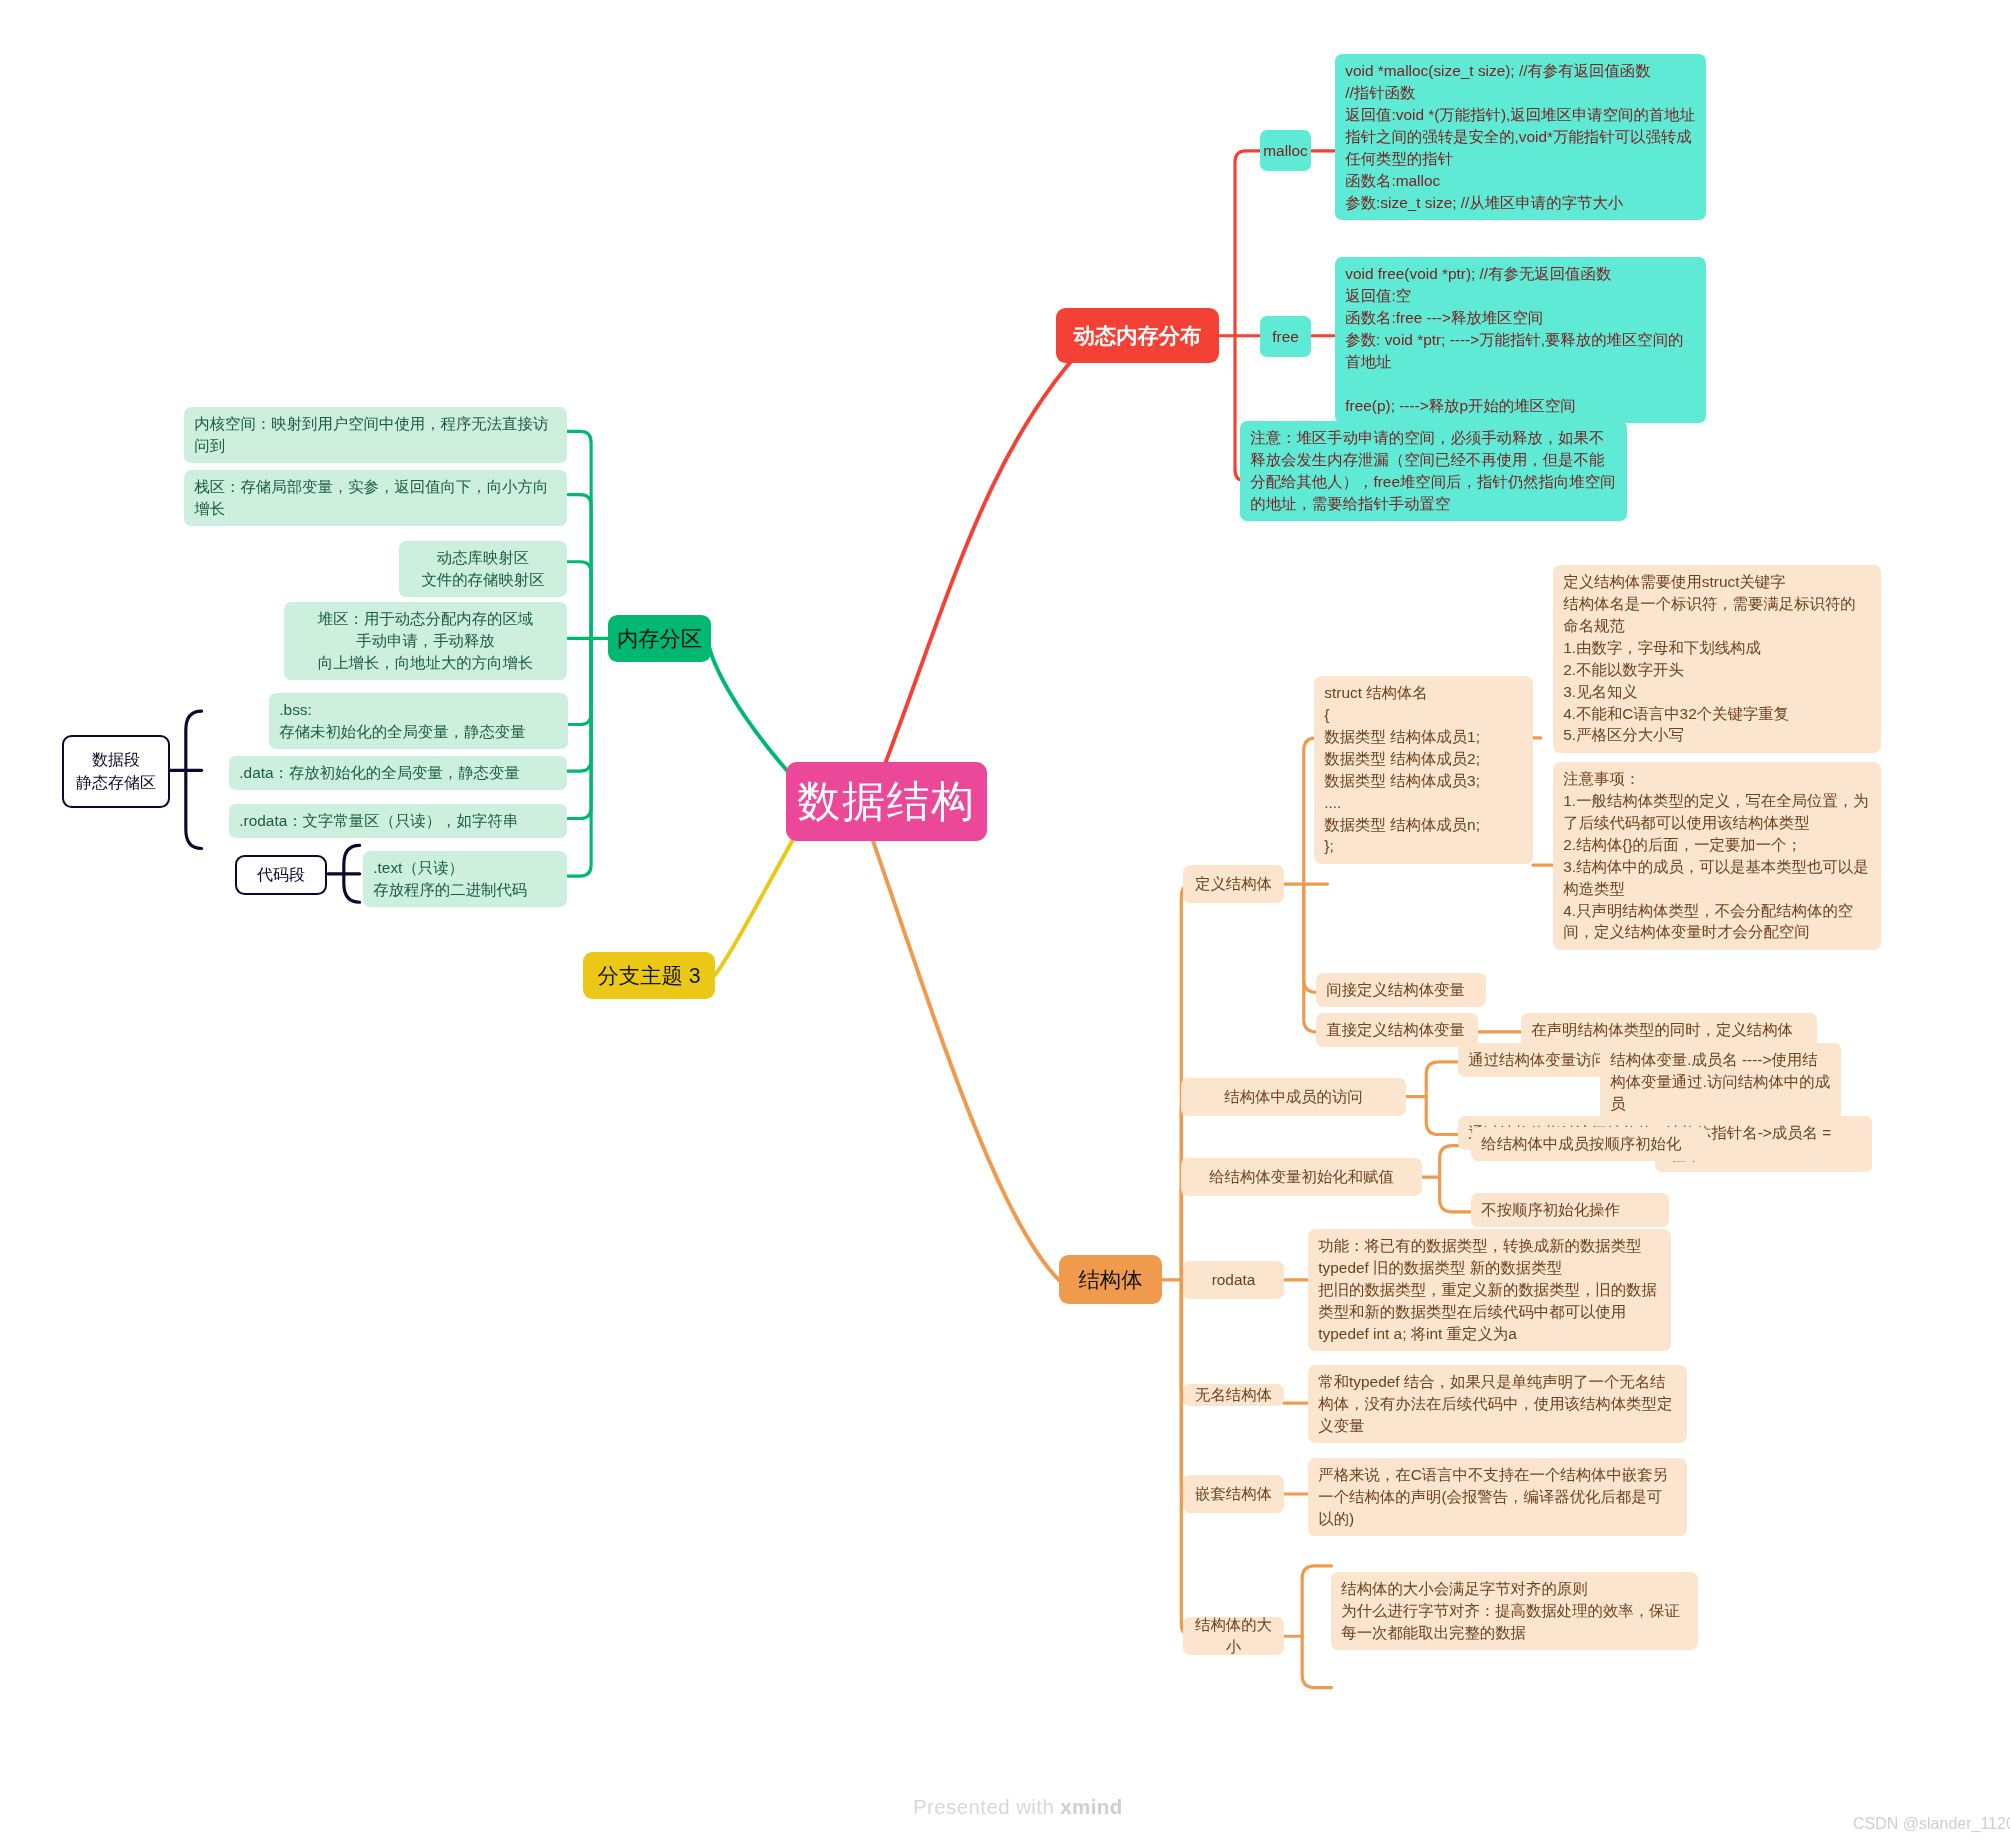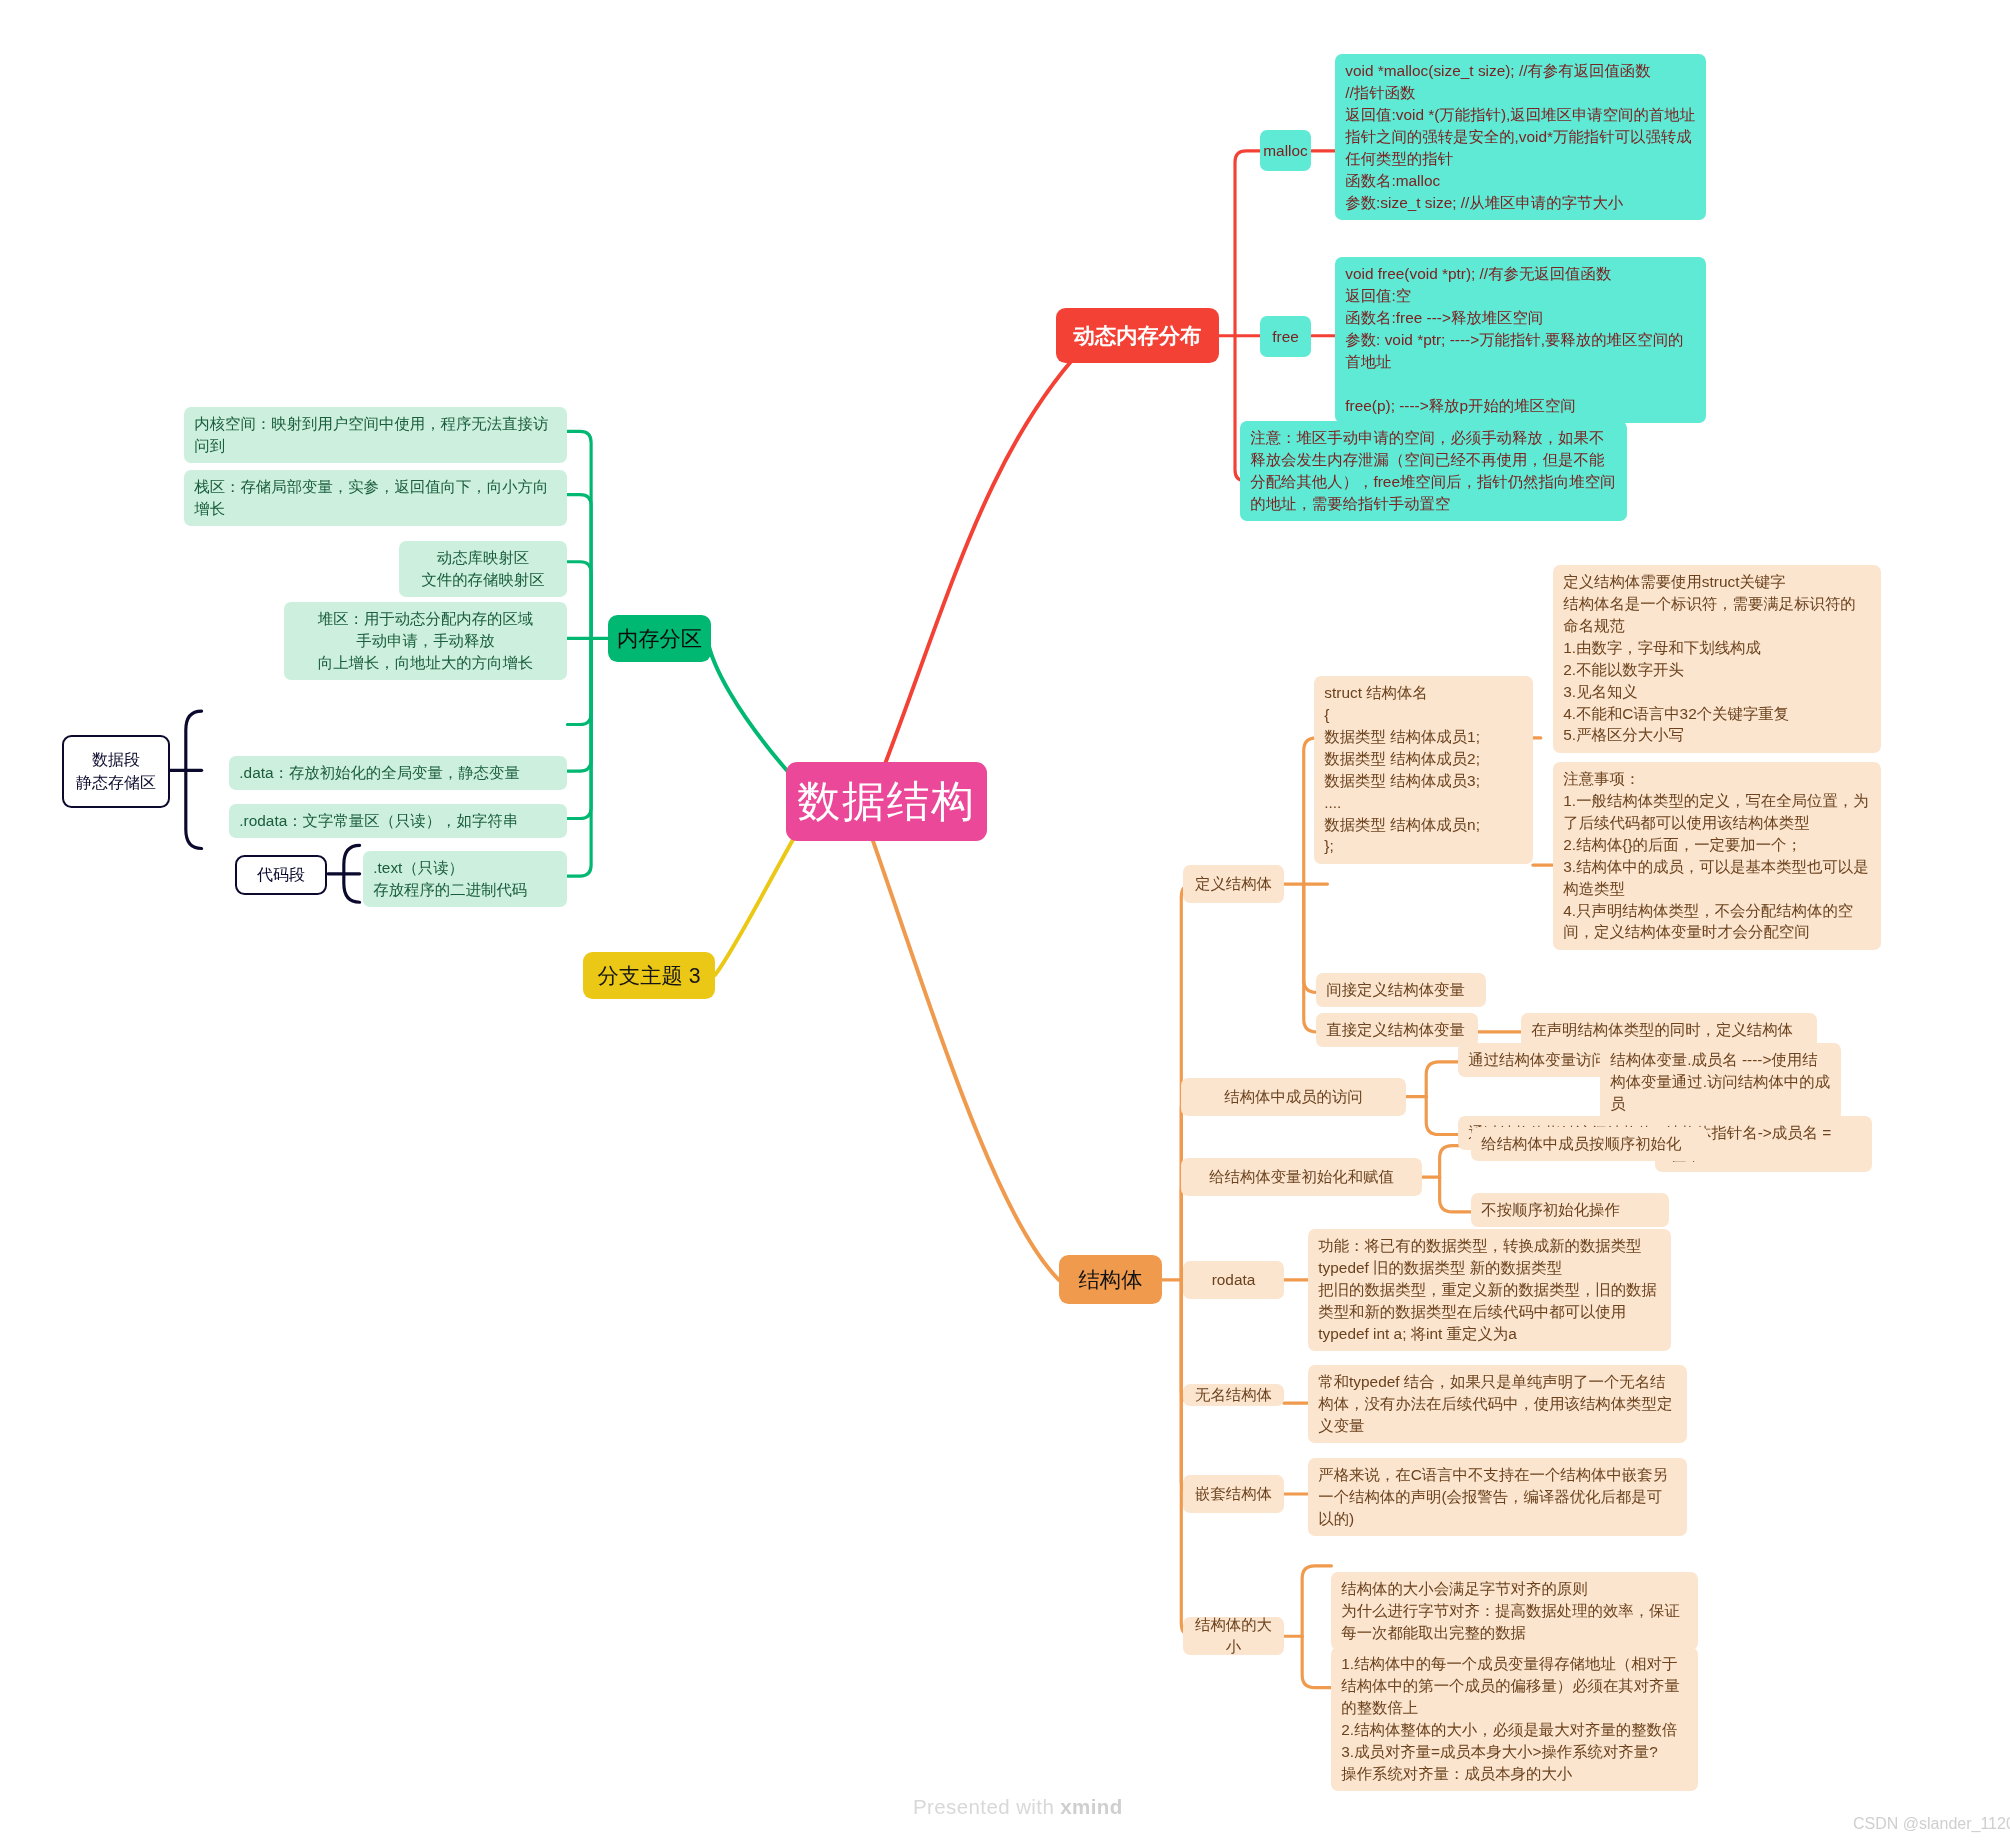".bss:" div.node { html: none -> <div>.bss: 存储未初始化的全局变量，静态变量</div> }
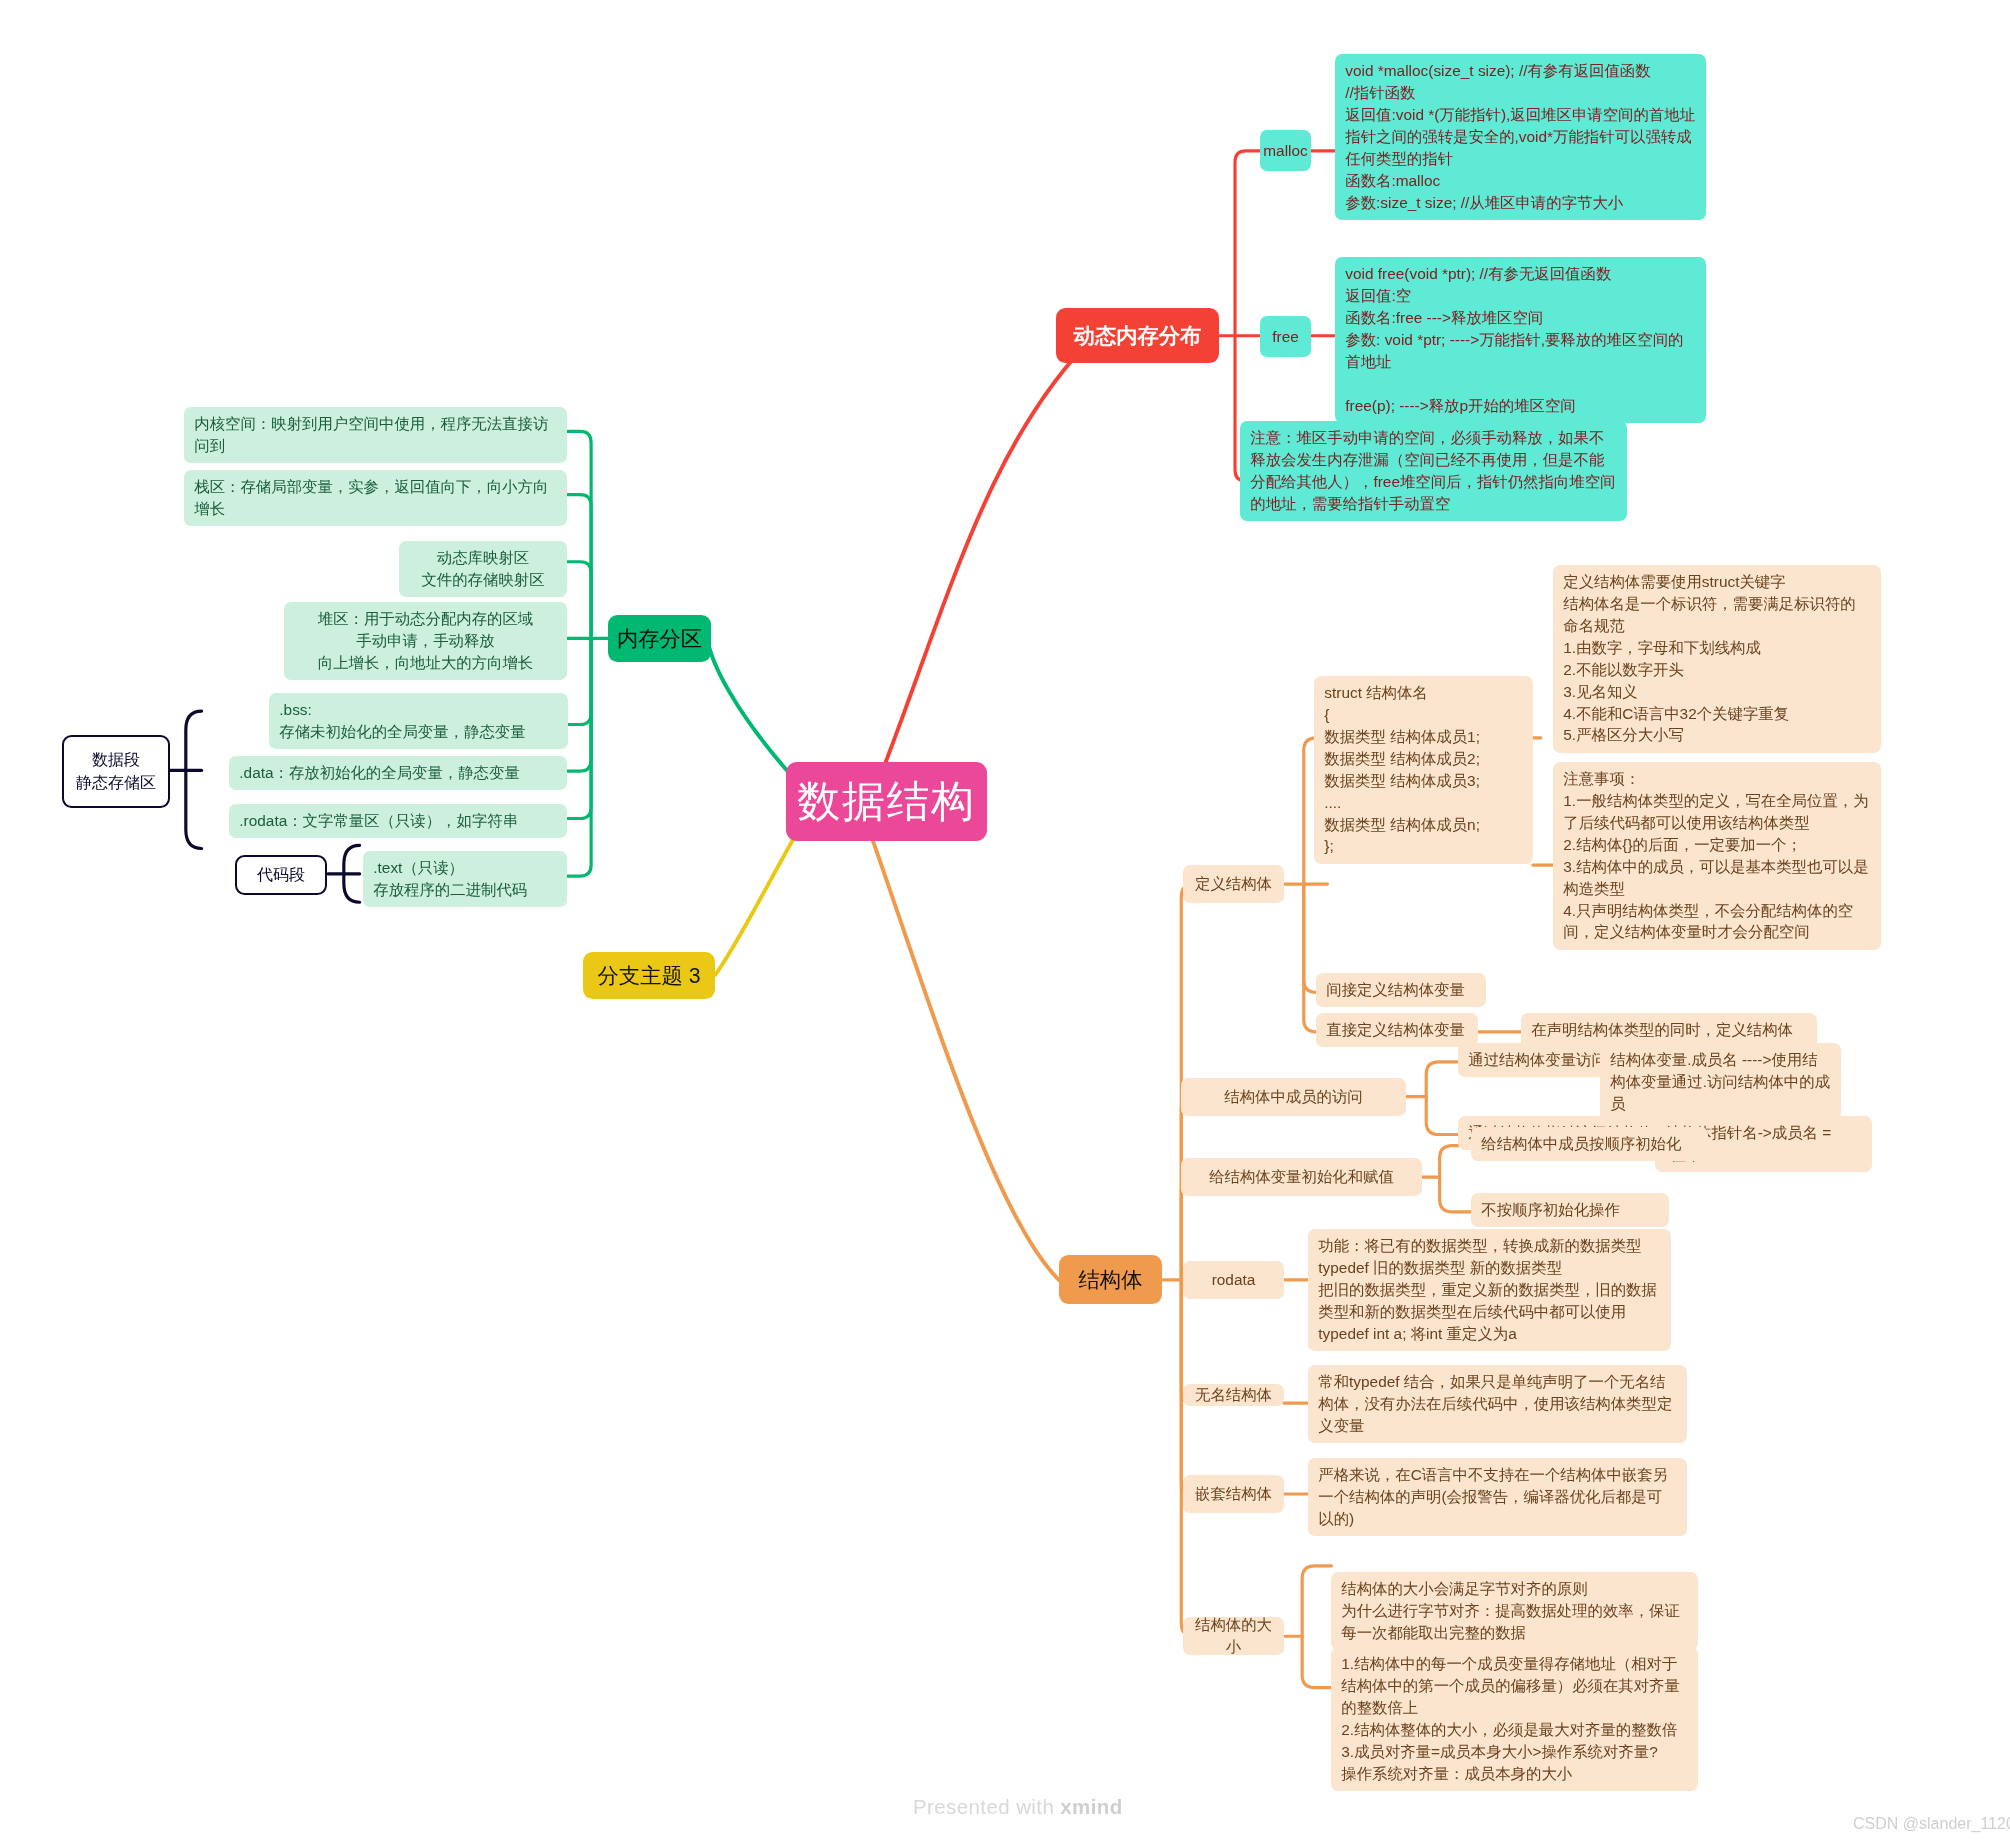"1.结构体中的每一个成员变量得存储地址（相对于结构体中的第一个成员的偏移量）必须" div.node { html: <div>1.结构体中的每一个成员变量得存储地址（相对于结构体中的第一个成员的偏移量）必须在其对齐量的整数倍上 2.结构体整体的大小，必须是最大对齐量的整数倍 3.成员对齐量=成员本身大小&gt;操作系统对齐量? 操作系统对齐量：成员本身的大小</div> -> none }
